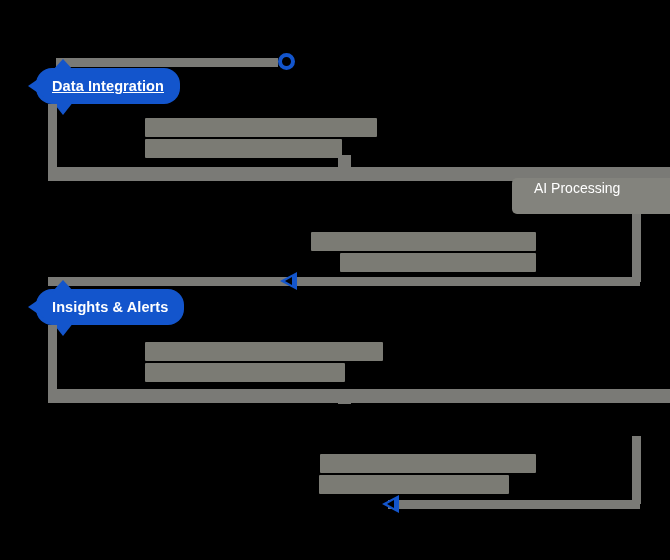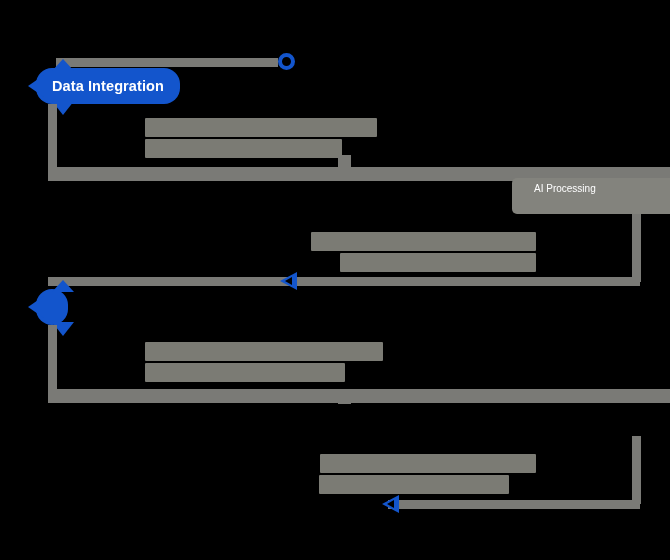"Data Integration" div.badge { text-decoration: none -> underline }
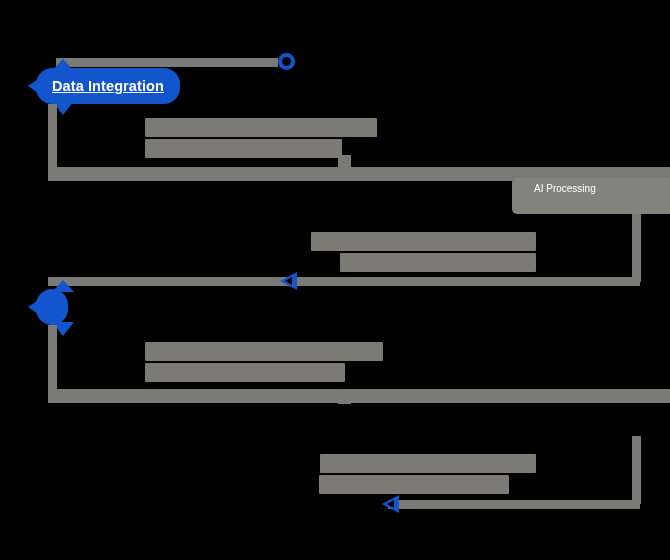"AI Processing" .glabel { font-size: 10px -> 14px }
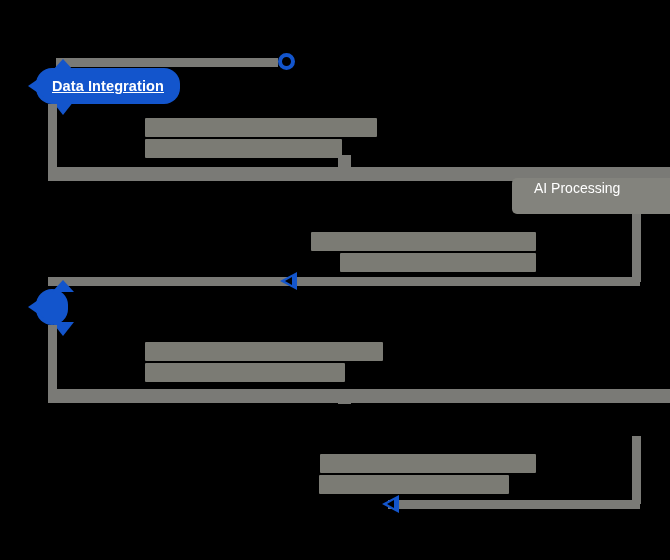"Insights & Alerts" span { html: none -> <span>Insights &amp; Alerts</span> }
